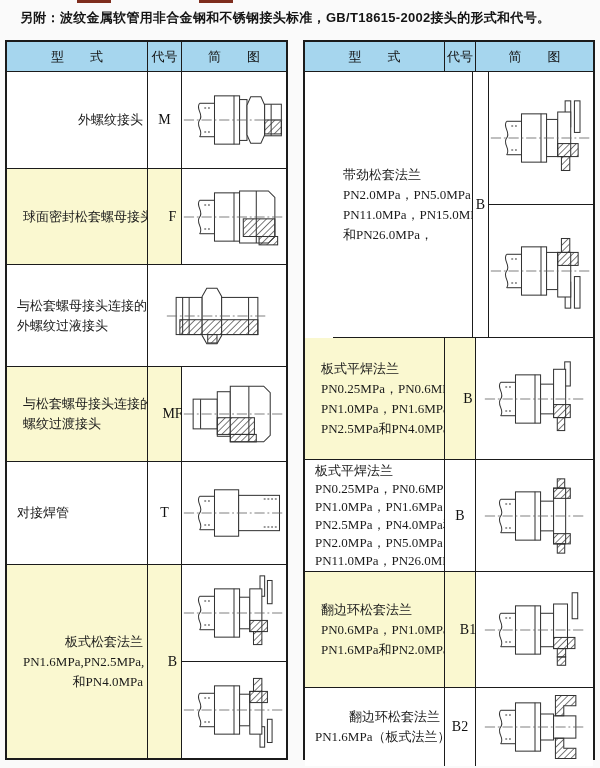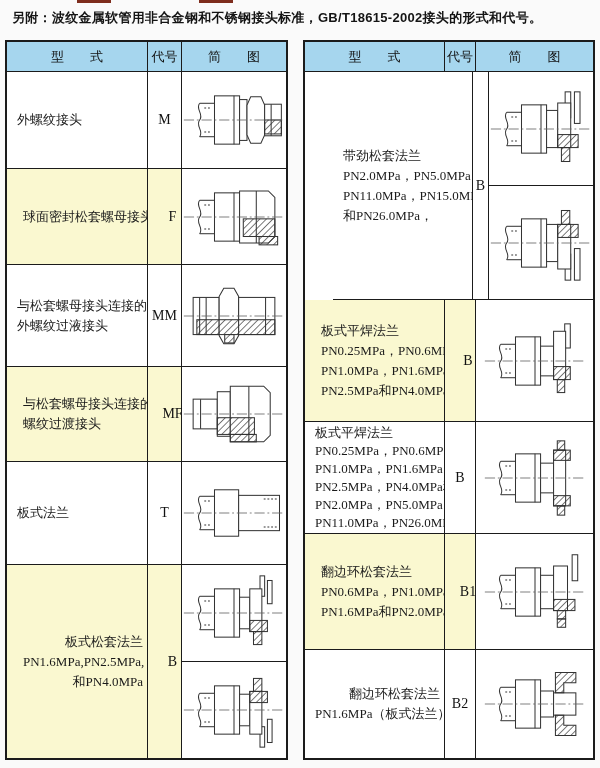"另附：波纹金属软管用非合金钢和不锈钢接头标准，GB/T18615-2002接头的" .title { left: 12px -> 20px }
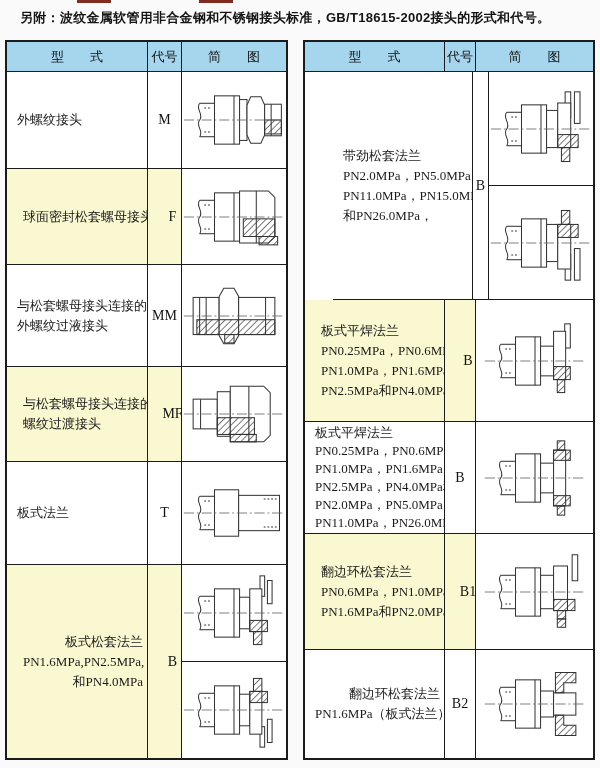"外螺纹接头" div.row { text-align: none -> right }
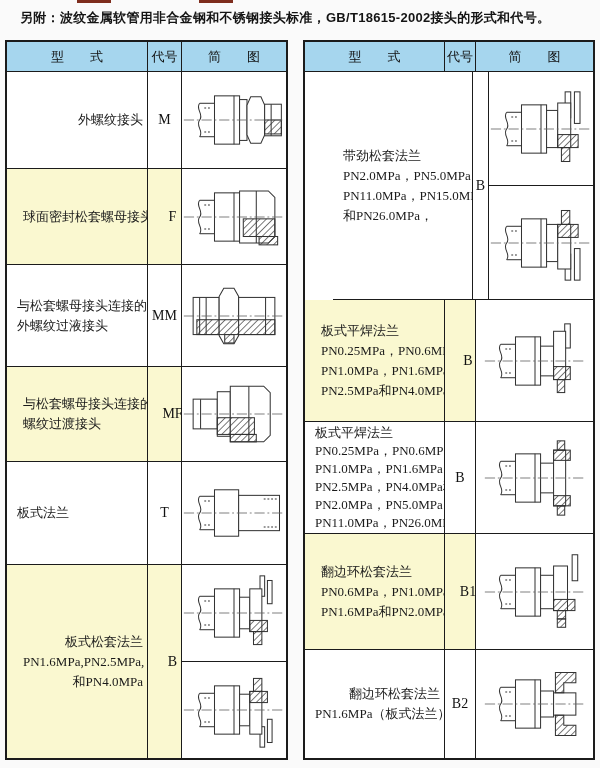"带劲松套法兰" div.row { height: 228px -> 266px }
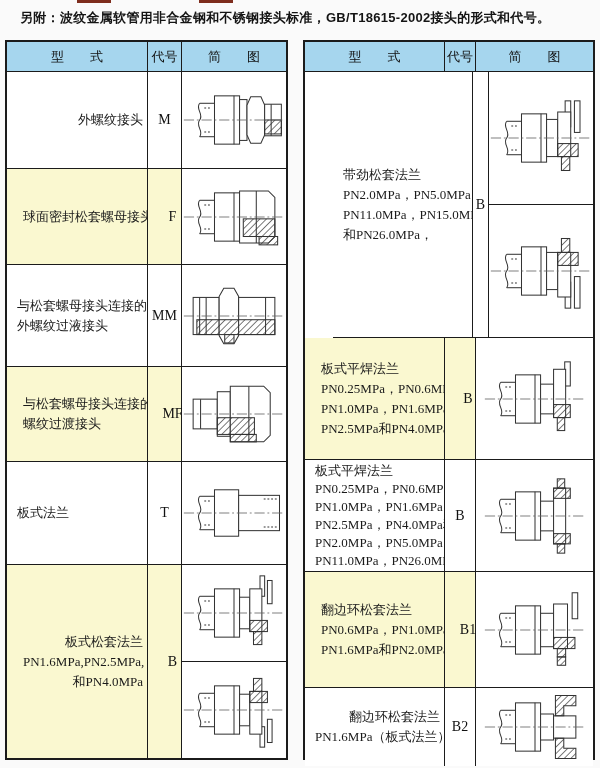"MM" div.cell { html: <div>MM</div> -> none }
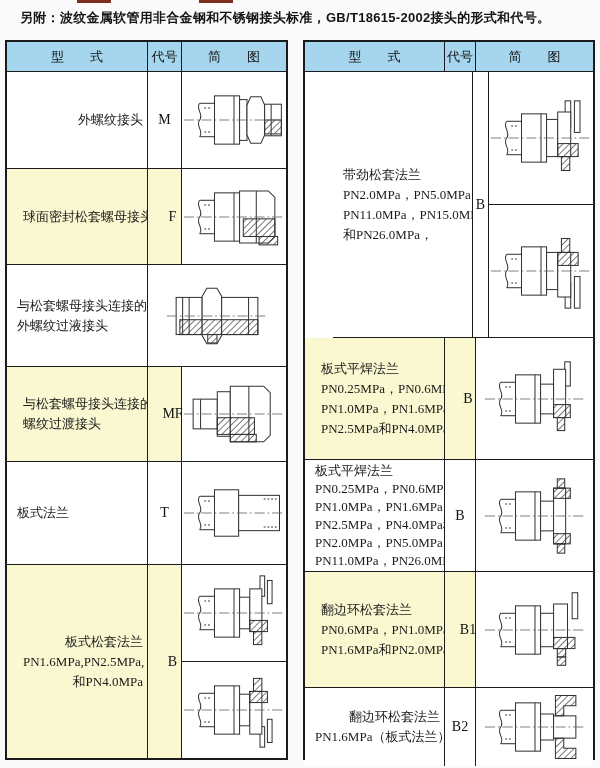"板式法兰" div.tline { text: 板式法兰 -> 对接焊管 }
